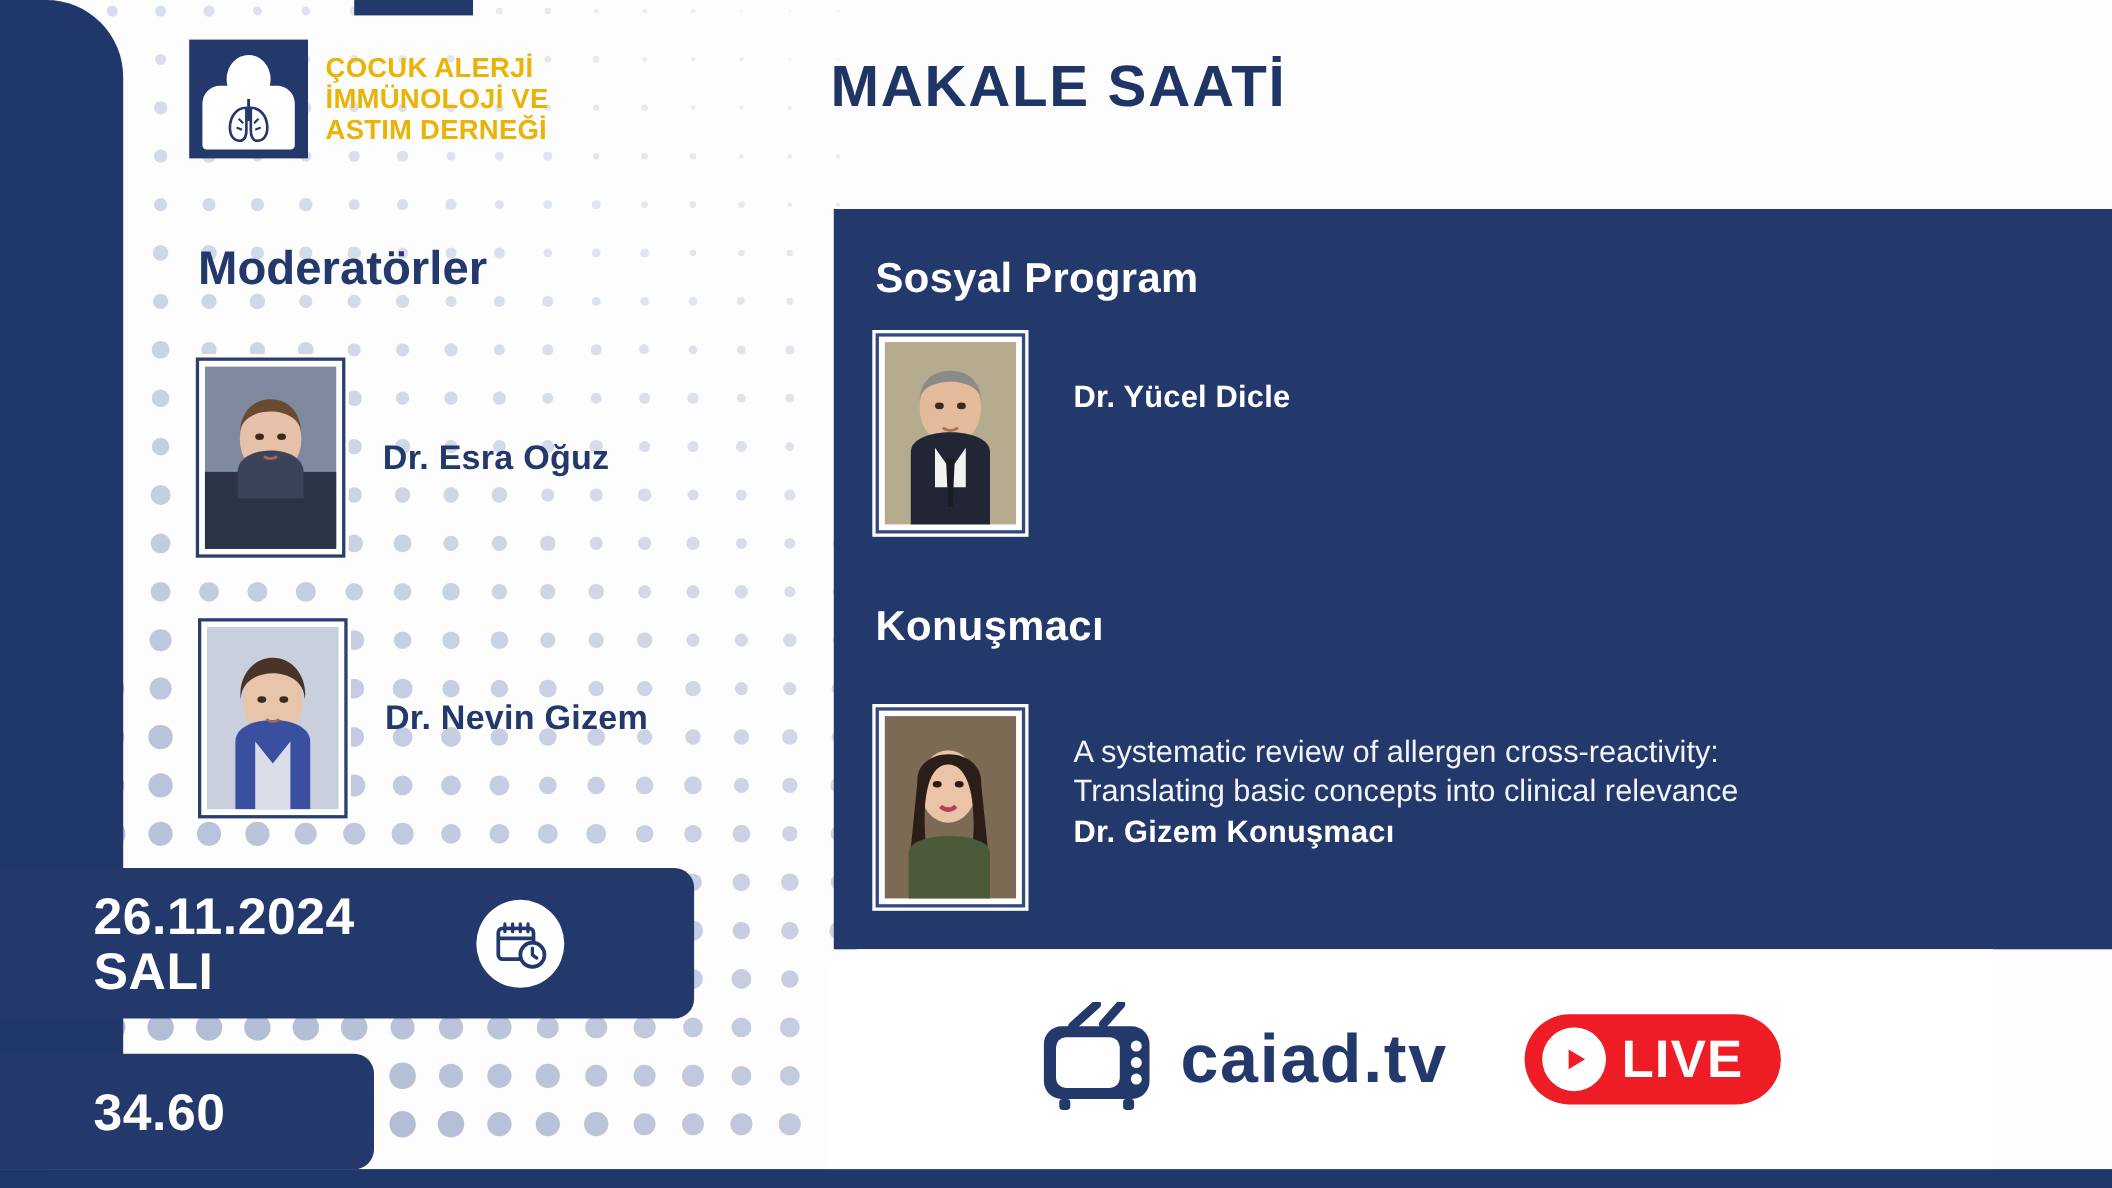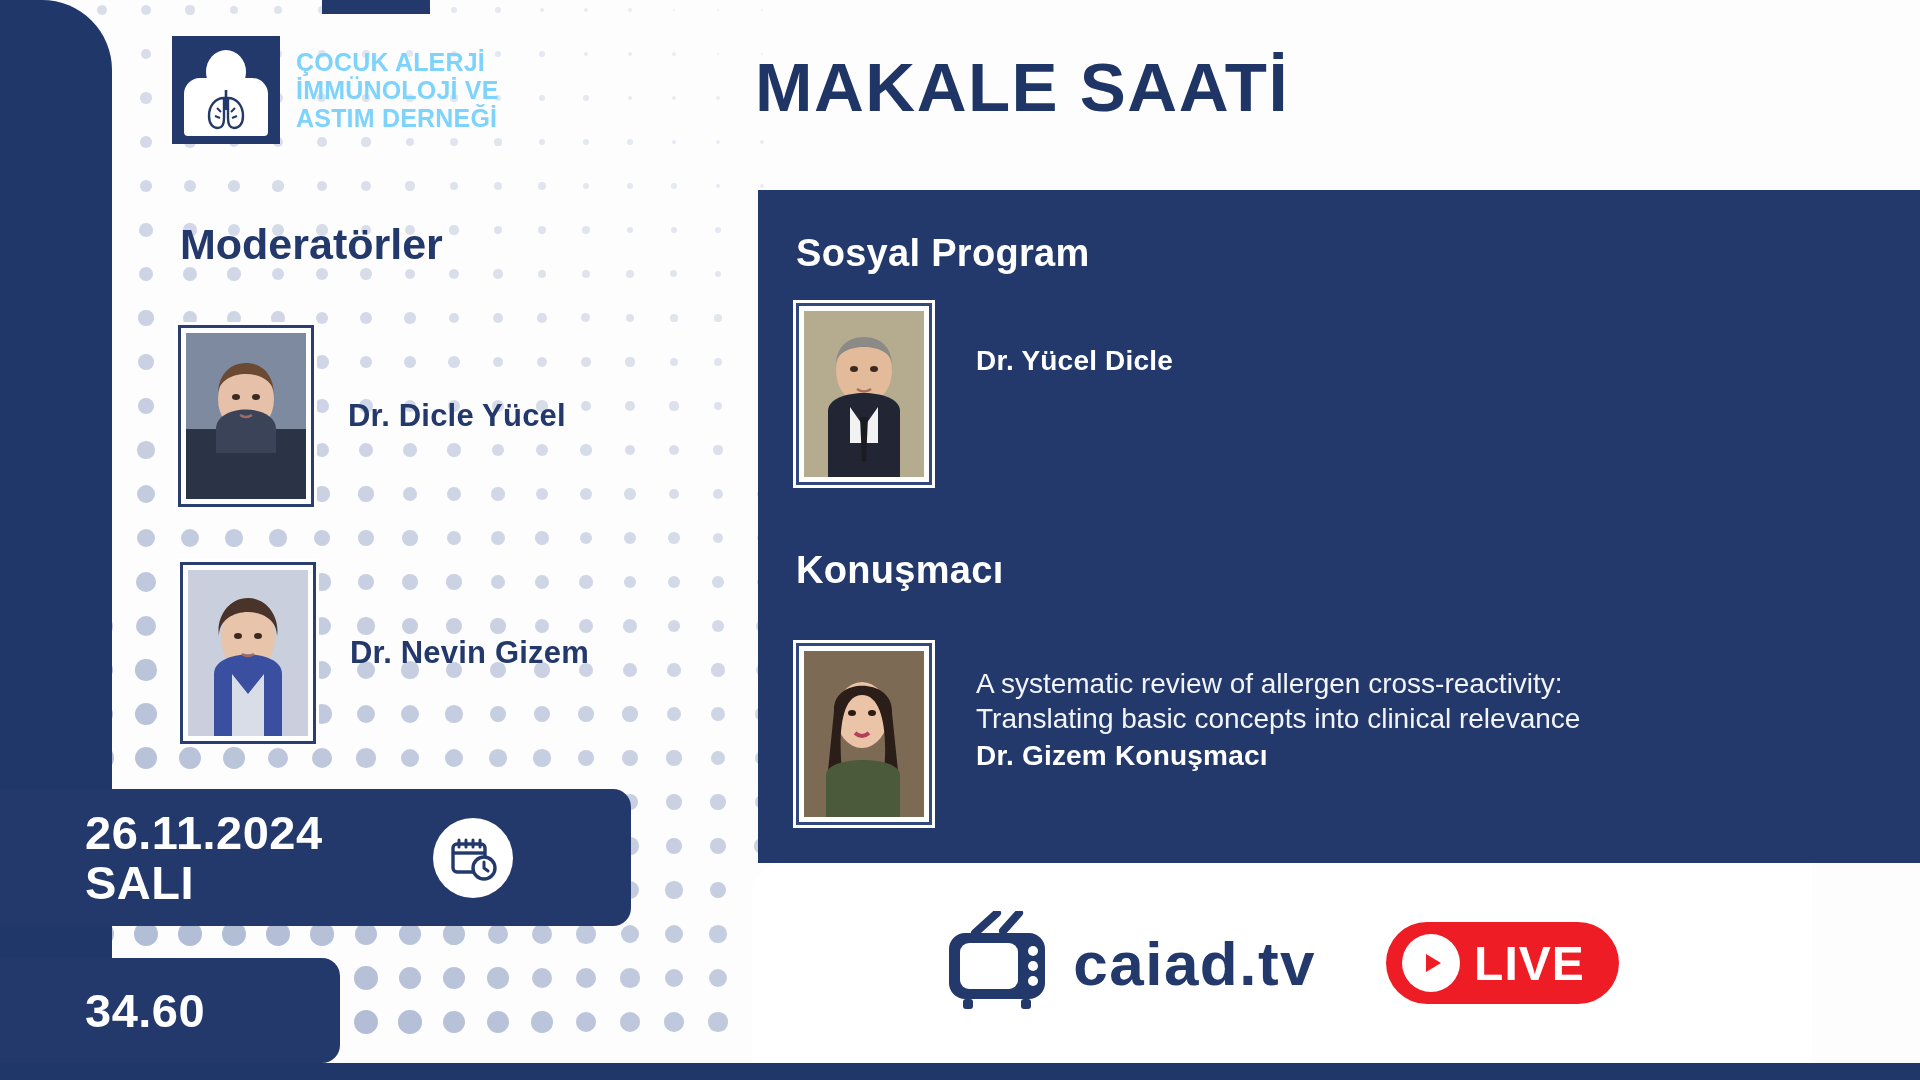"ÇOCUK ALERJİ" .logo-text { color: #7dd3fc -> #eab308 }
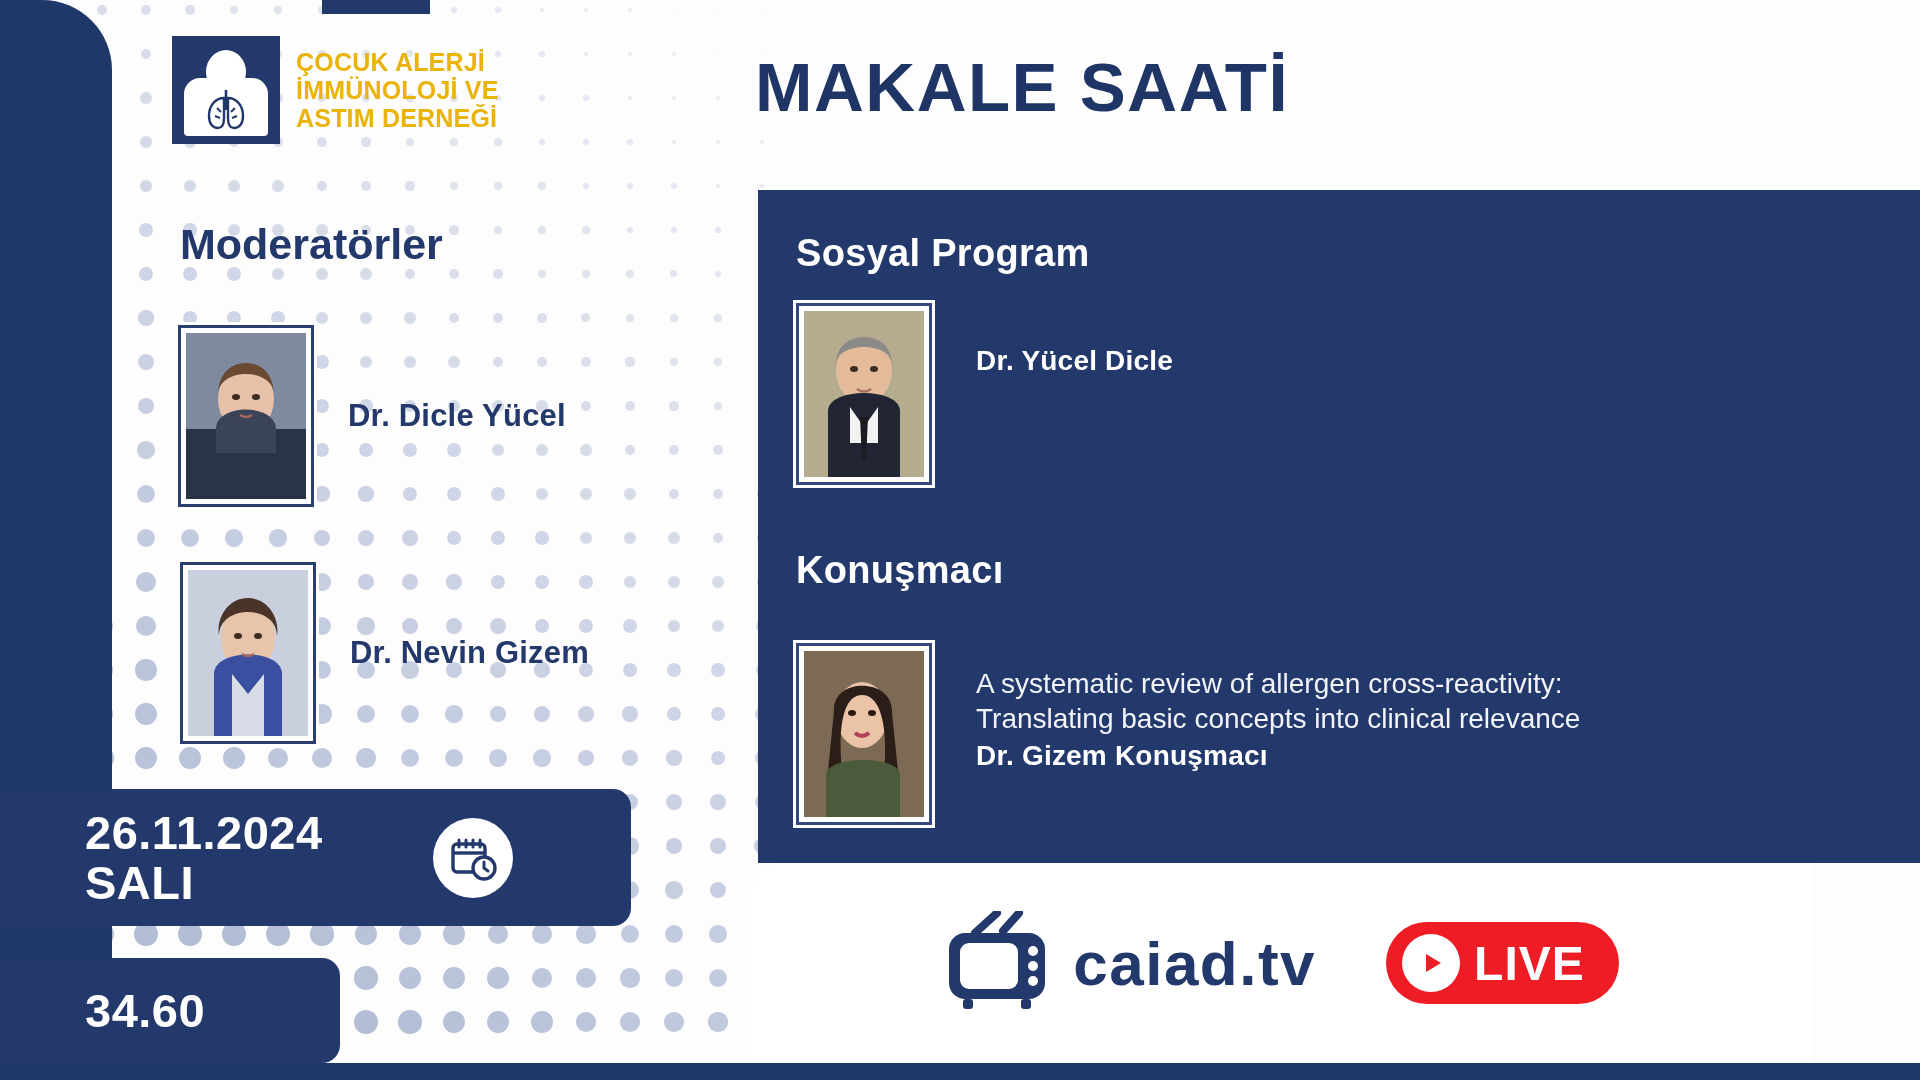"MAKALE SAATİ" .headline { font-size: 69px -> 53px }
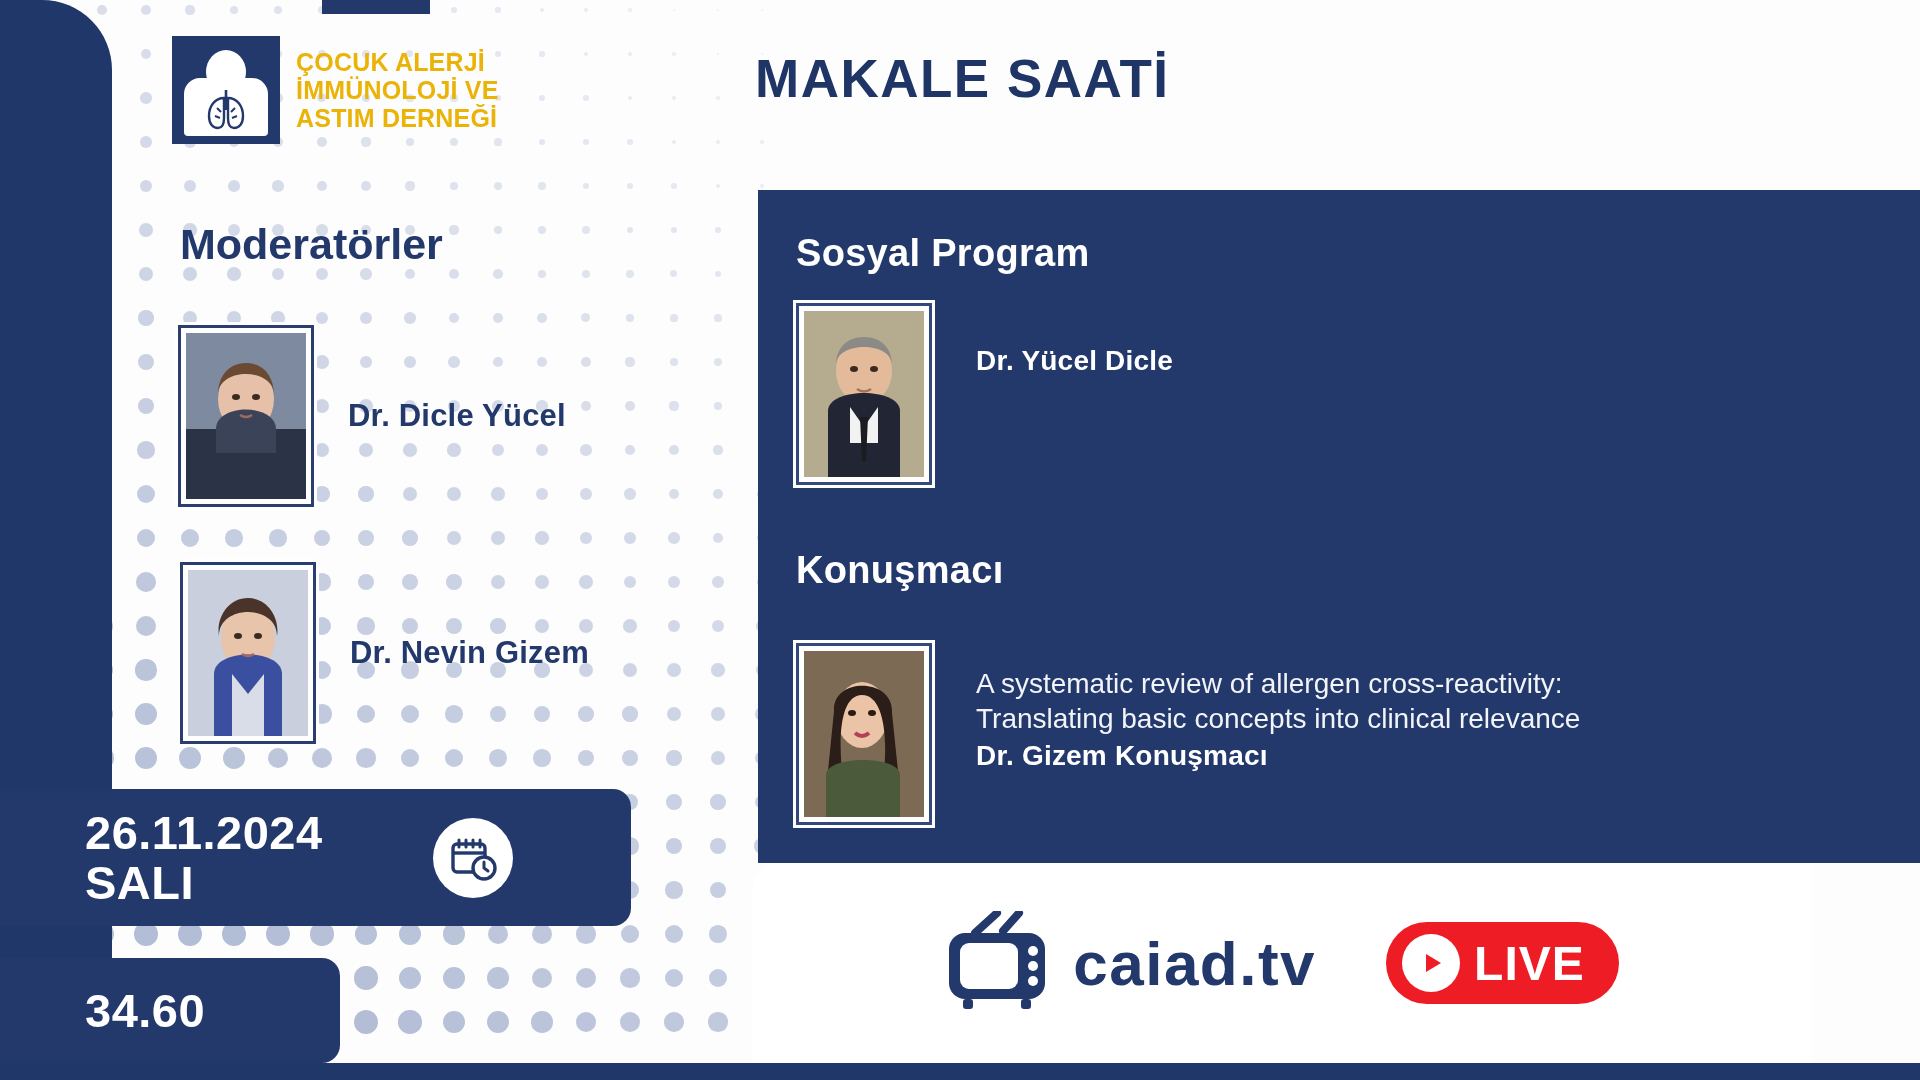"Dr. Dicle Yücel" div.mod-name { text: Dicle Yücel -> Esra Oğuz }
